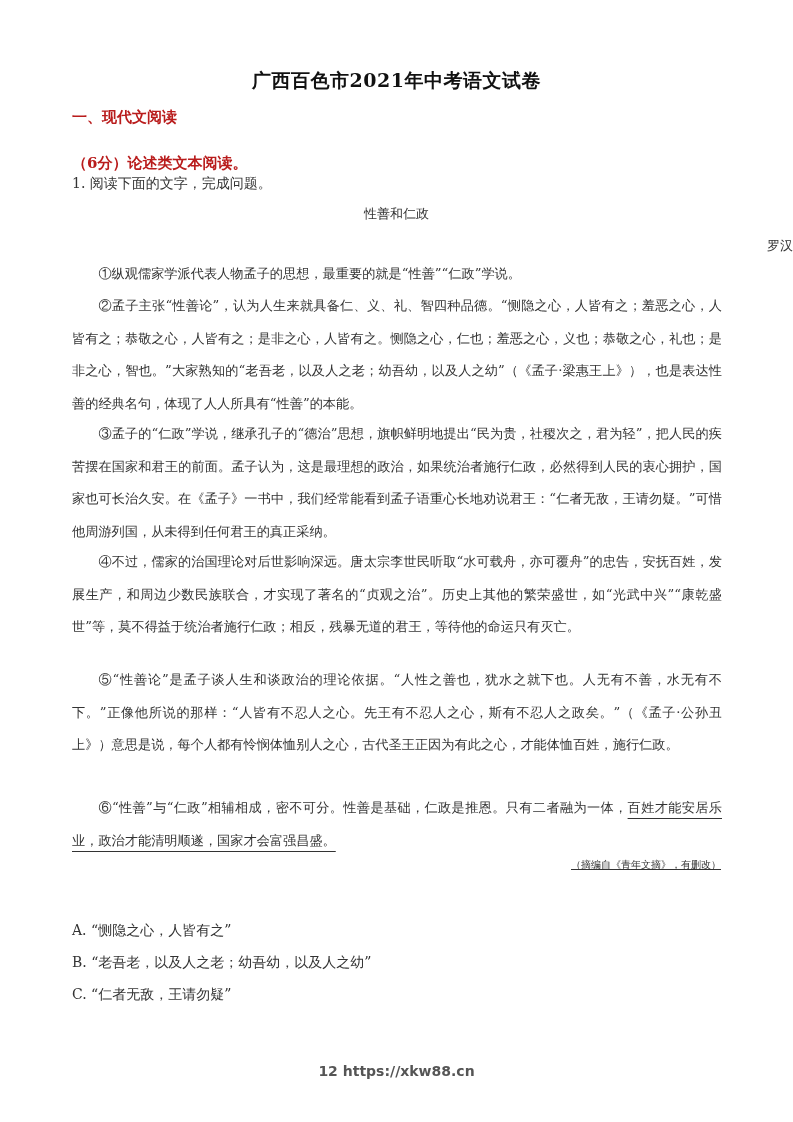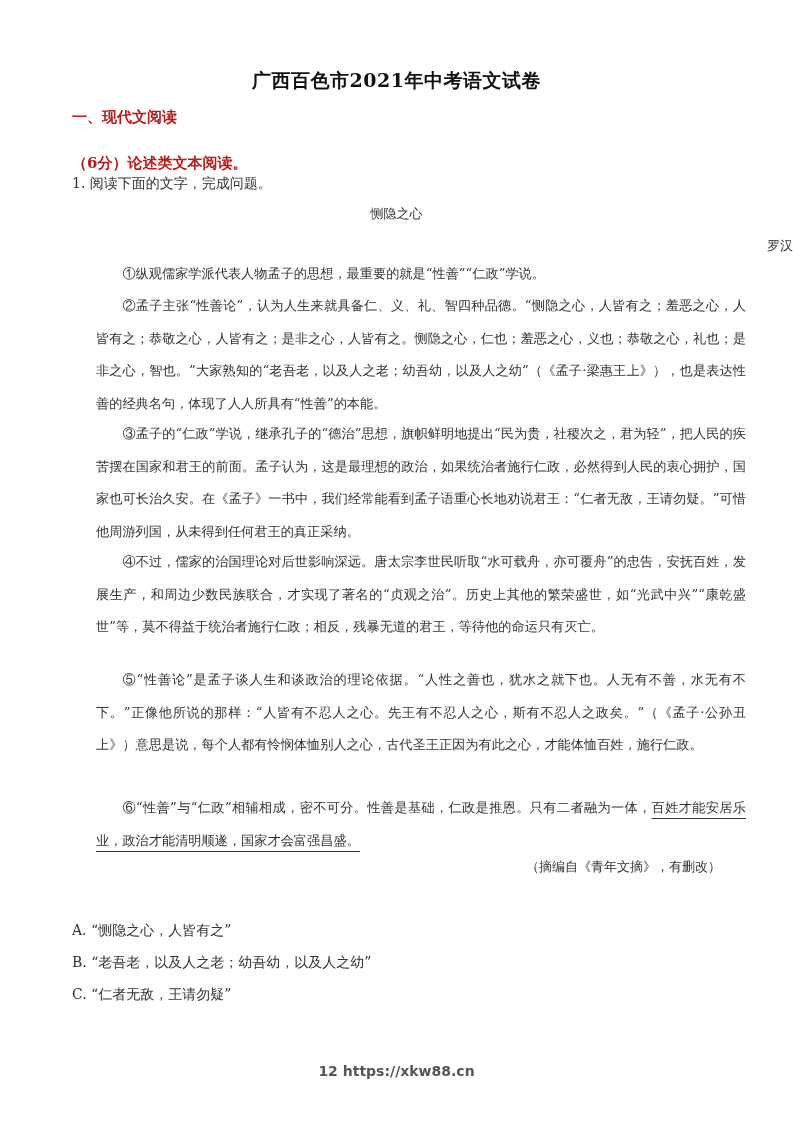"恻隐之心" div.center { text: 恻隐之心 -> 性善和仁政 }
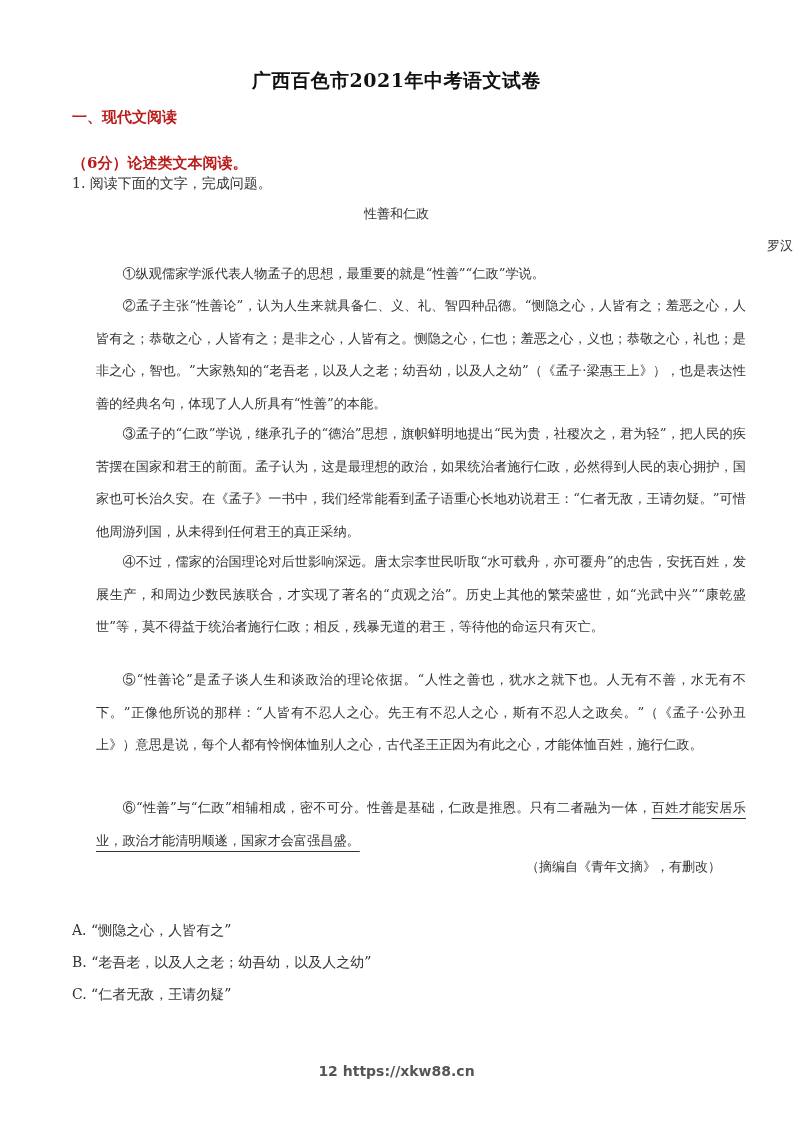"①纵观儒家学派代表人物孟子的思想，最重要的就是“性善”“仁政”学说。" .para { margin-left: 24px -> none }
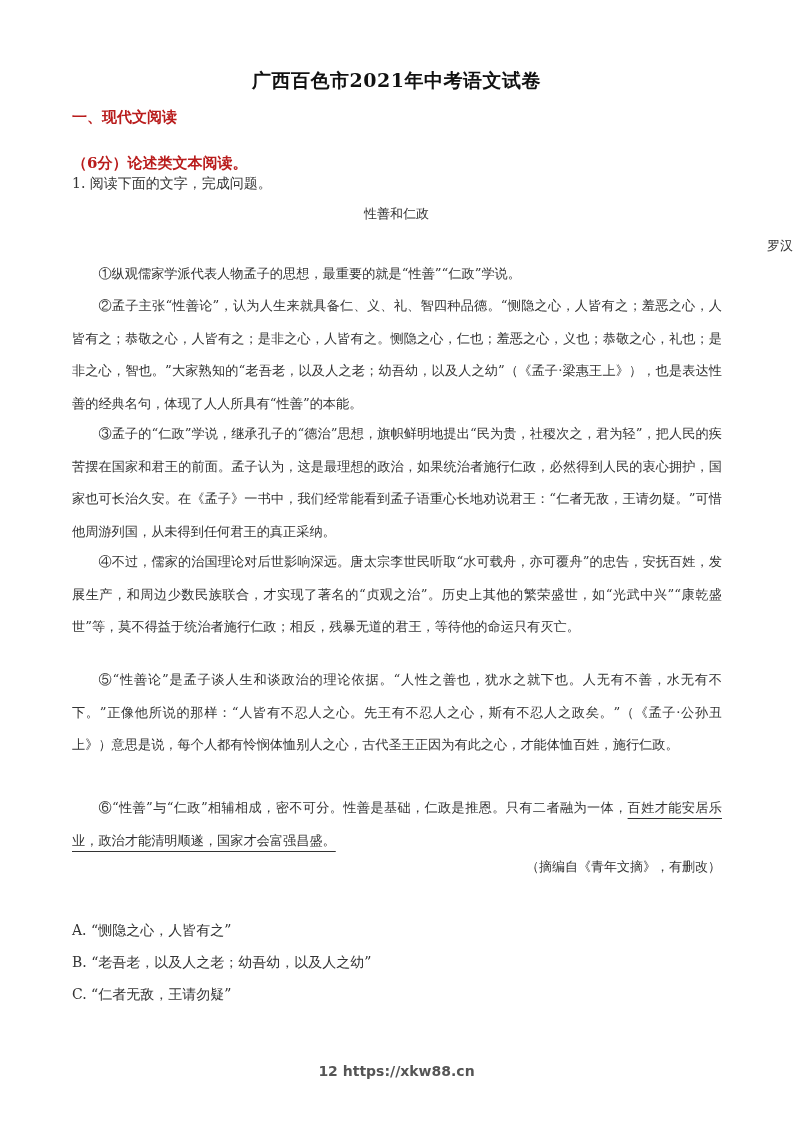"（摘编自《青年文摘》，有删改）" .source { font-size: 13px -> 10px; text-decoration: none -> underline }
